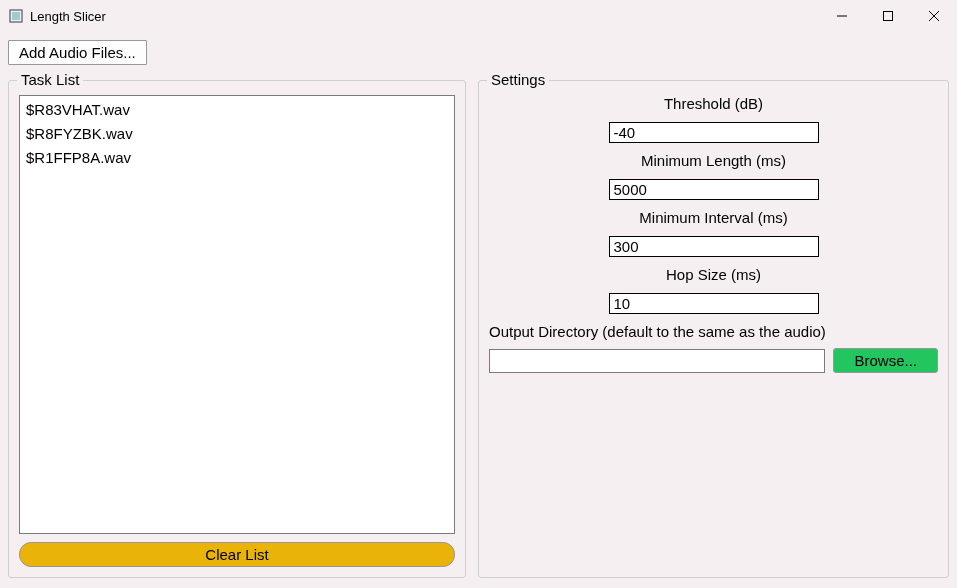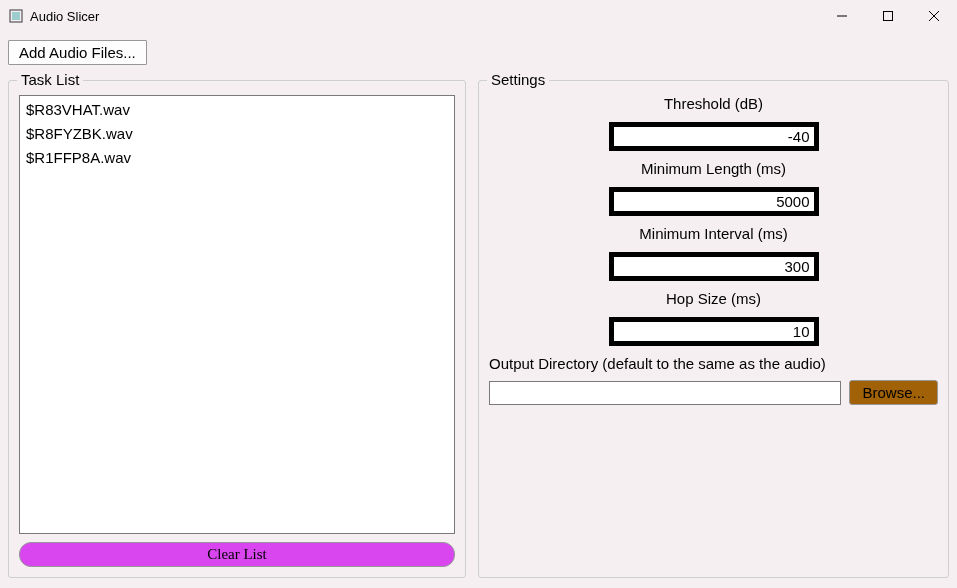"Audio Slicer" span.titlebar-title { text: Audio -> Length }
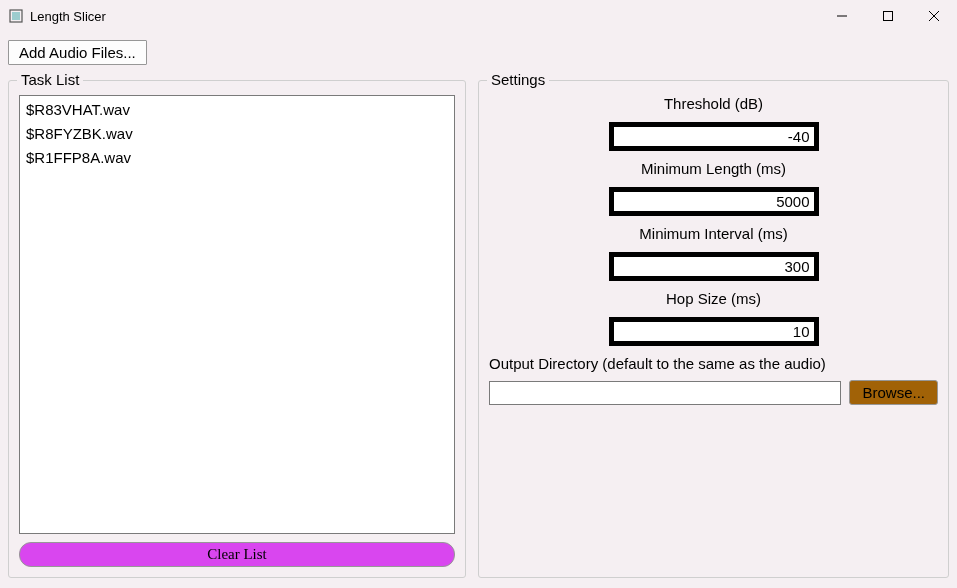"-40" .setting-input { border: 5px solid #000000 -> 1px solid #000000; text-align: right -> none }
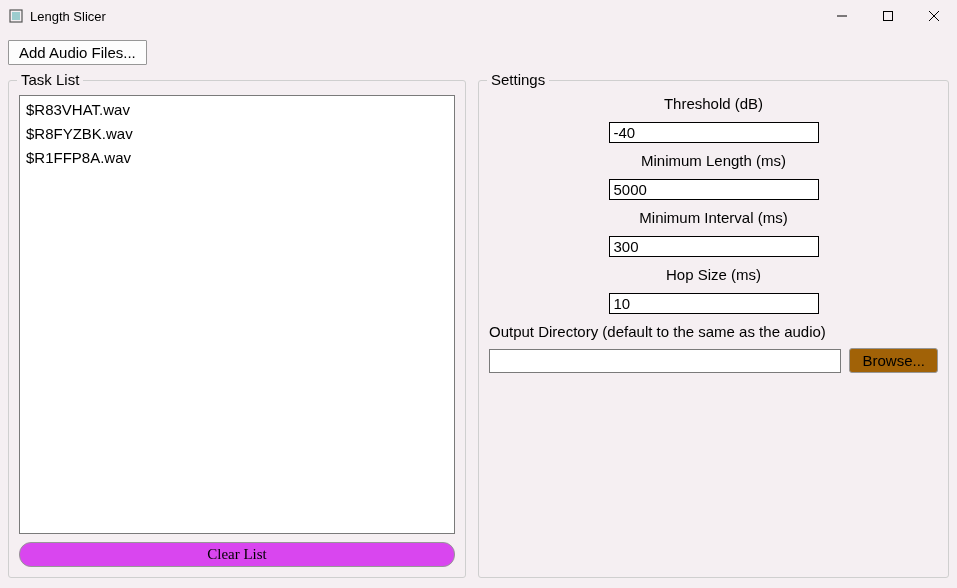"Browse..." .browse-btn { background: #a16207 -> #22c55e; padding: 3px 12px -> 3px 20px }
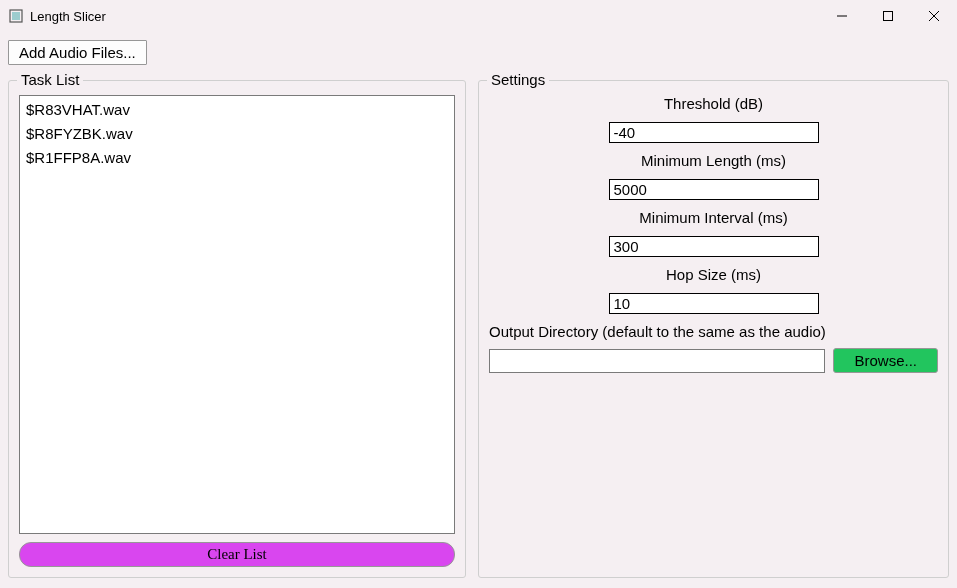"Clear List" .clear-btn { background: #d946ef -> #eab308; font-family: Liberation Serif, serif -> Liberation Sans, sans-serif }
